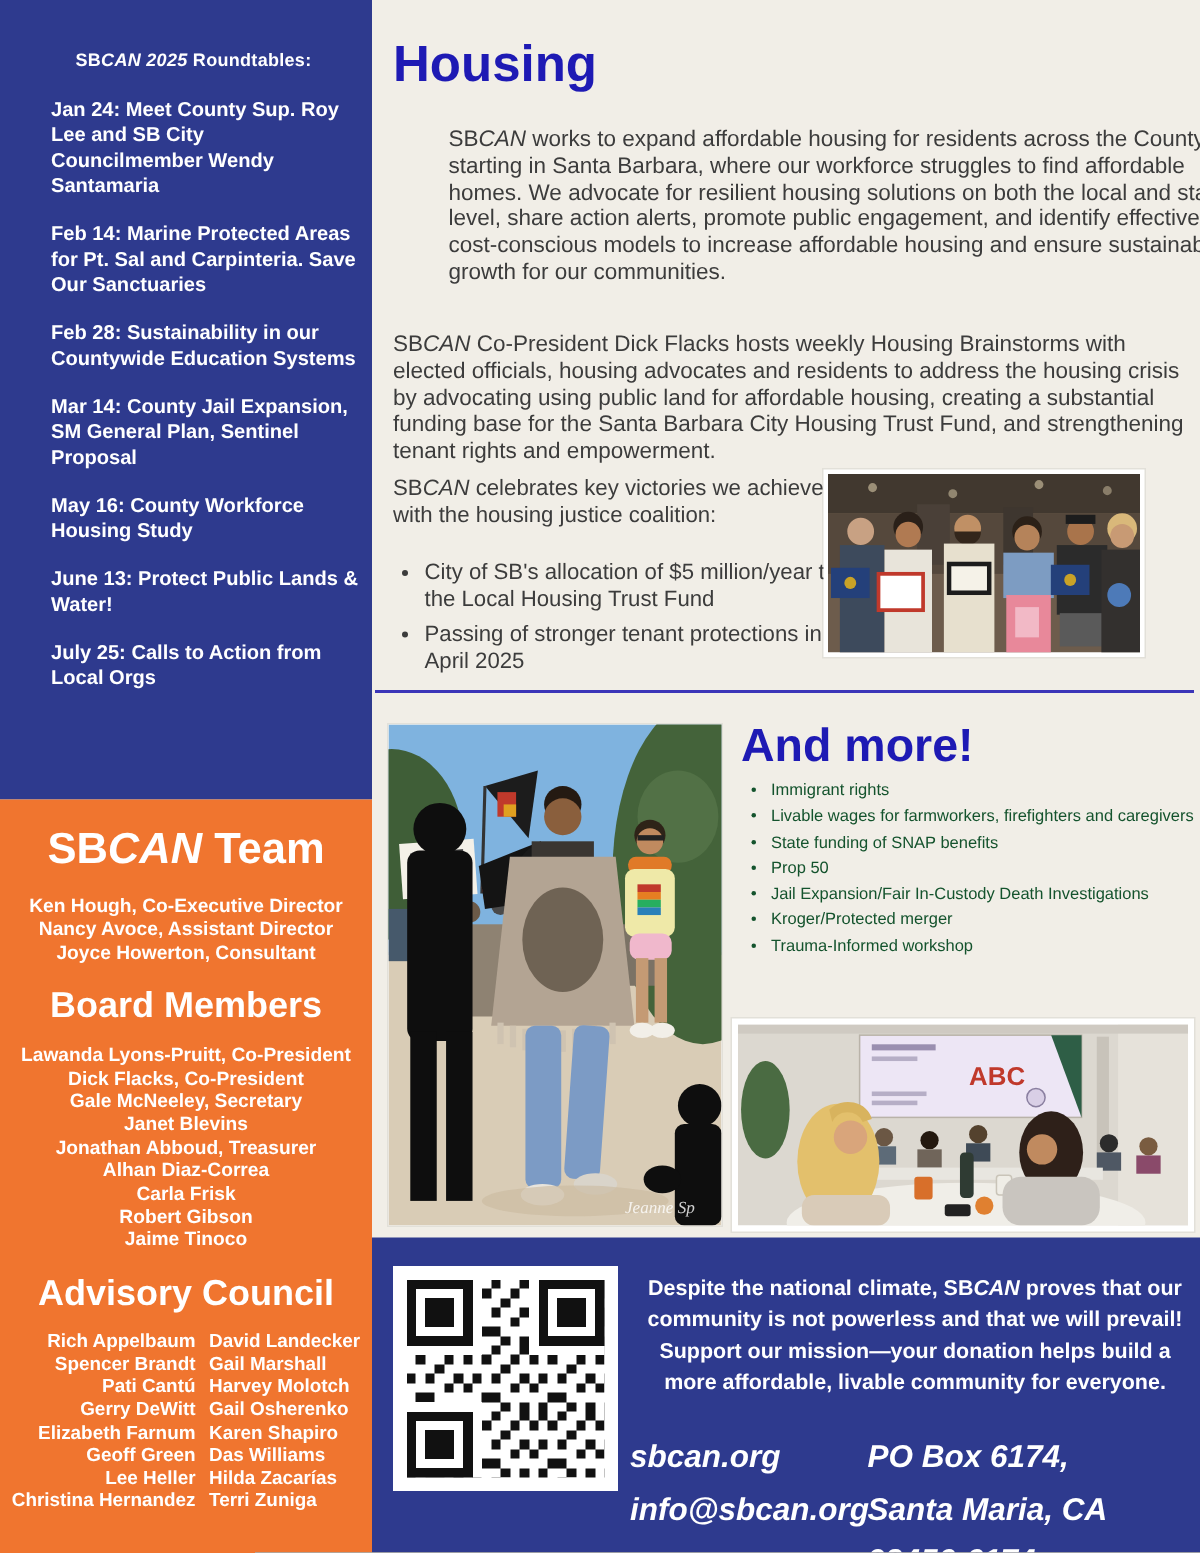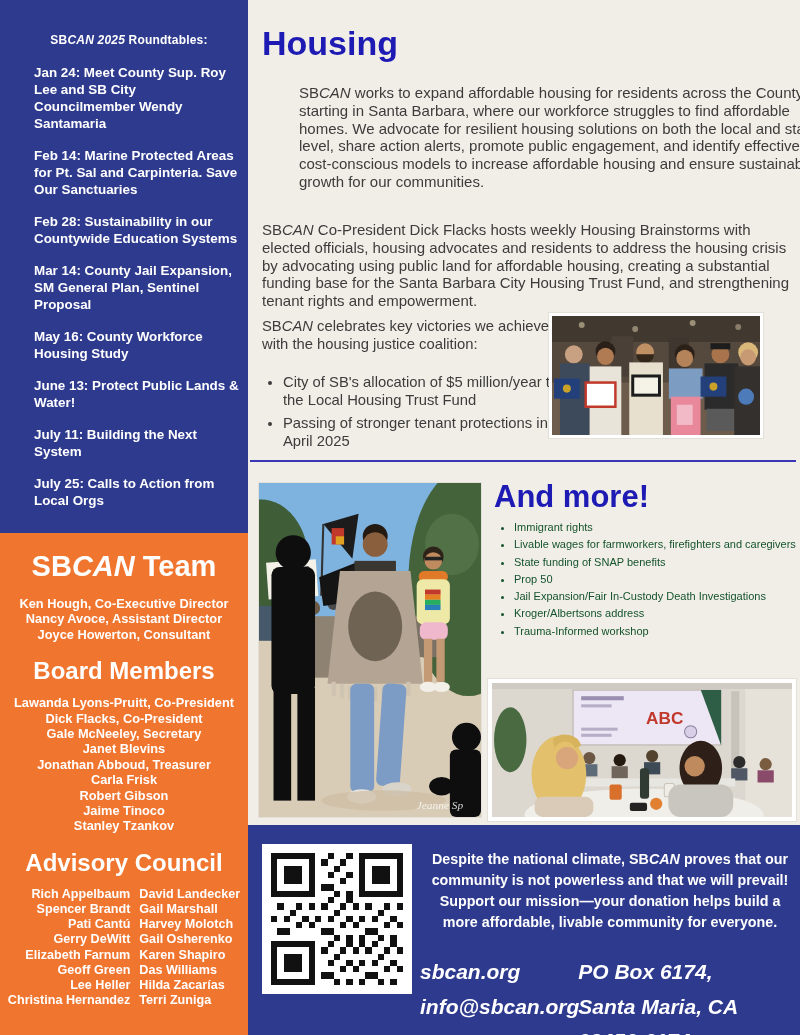"July 11: Building the Next" p.rt-item { html: <p>July 11: Building the Next System</p> -> none }
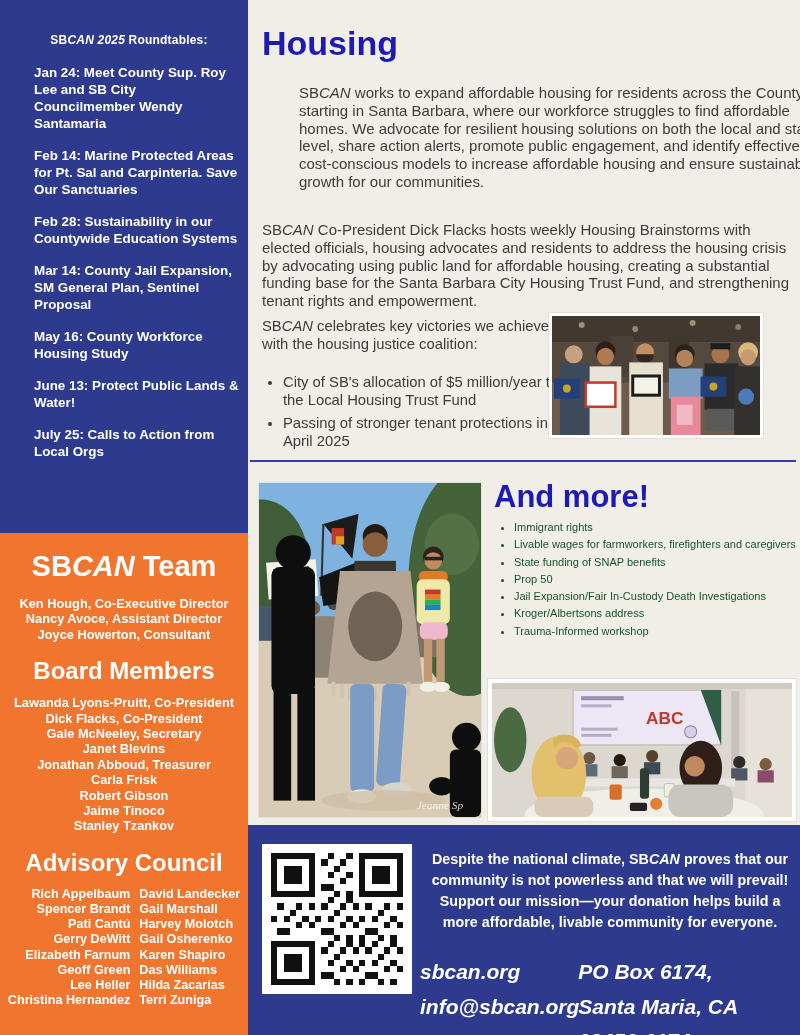"Kroger/Albertsons address" li { text: Kroger/Albertsons address -> Kroger/Protected merger }
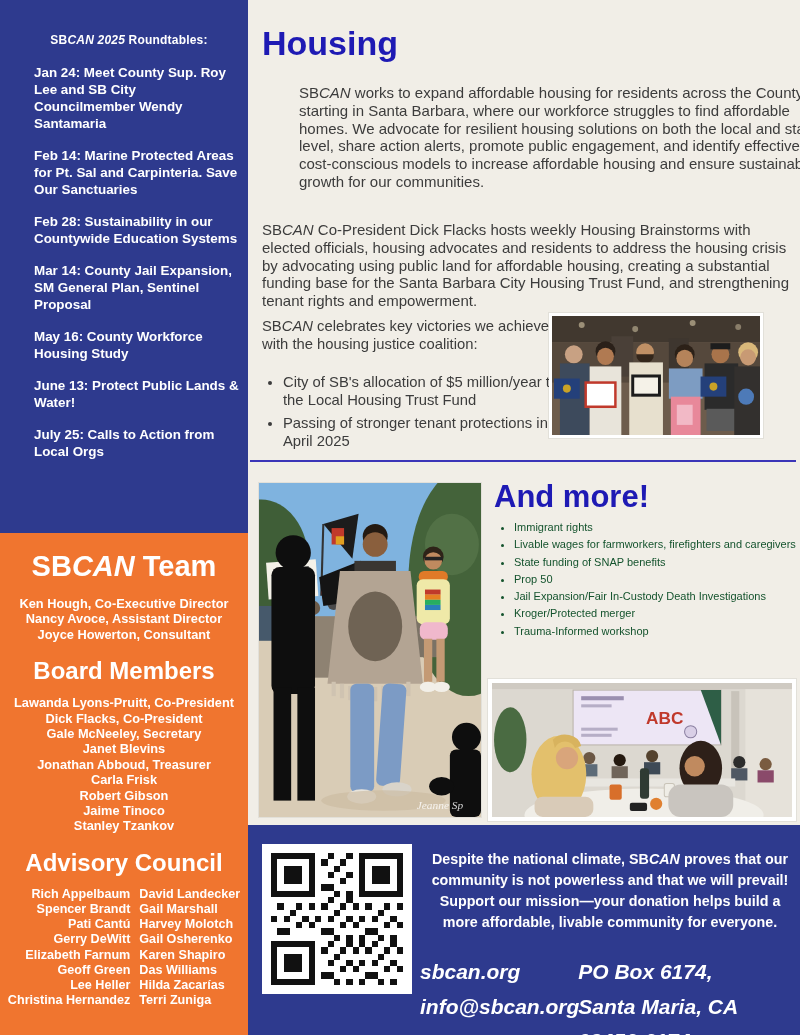"Alhan Diaz-Correa" div { html: none -> <div>Alhan Diaz-Correa</div> }
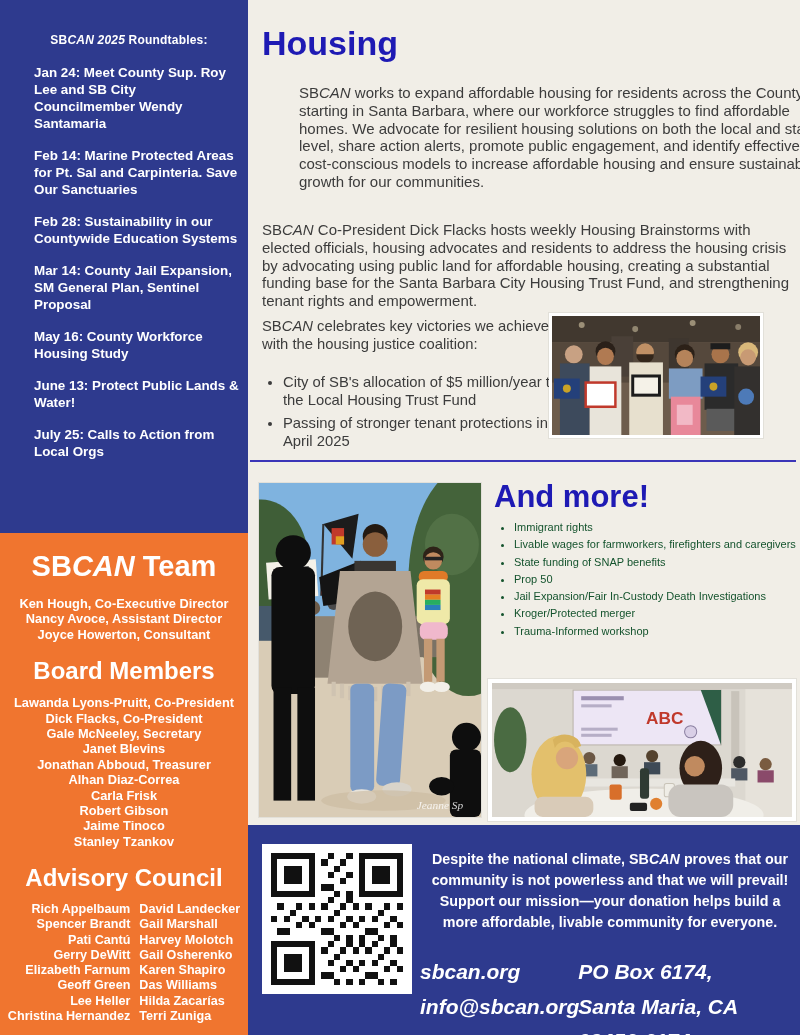"Stanley Tzankov" div { html: <div>Stanley Tzankov</div> -> none }
